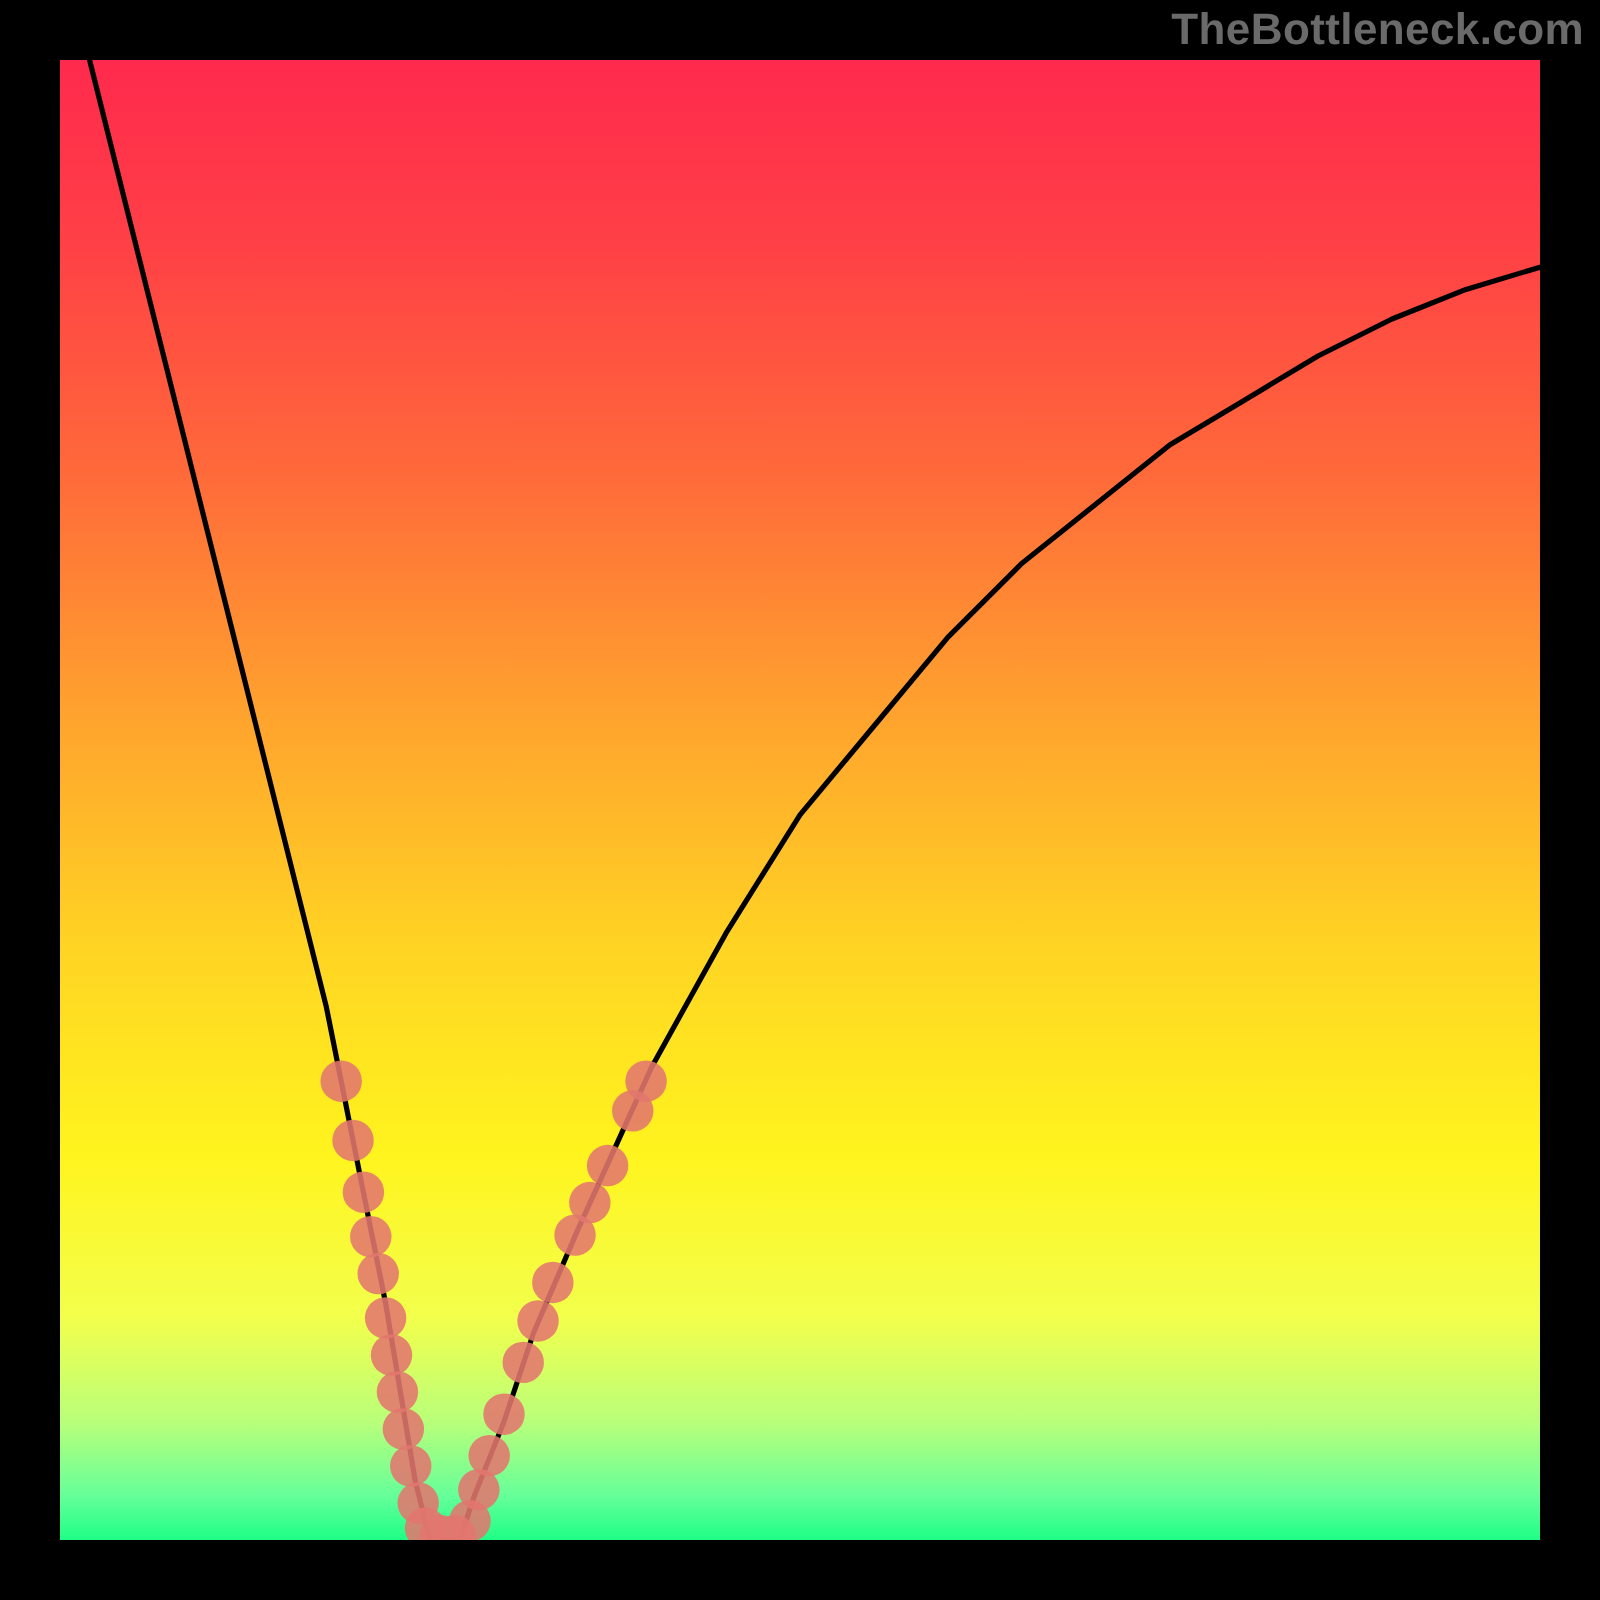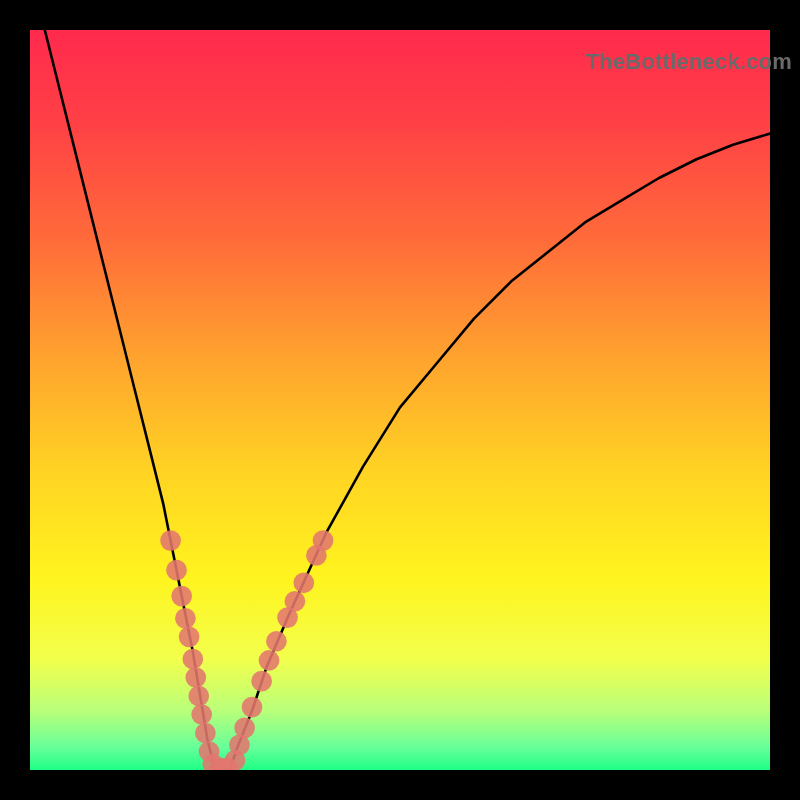"TheBottleneck.com" .watermark { margin-top: 47px -> none }
